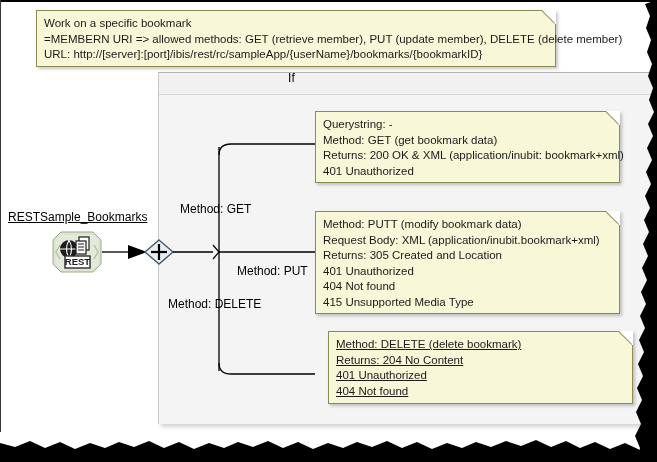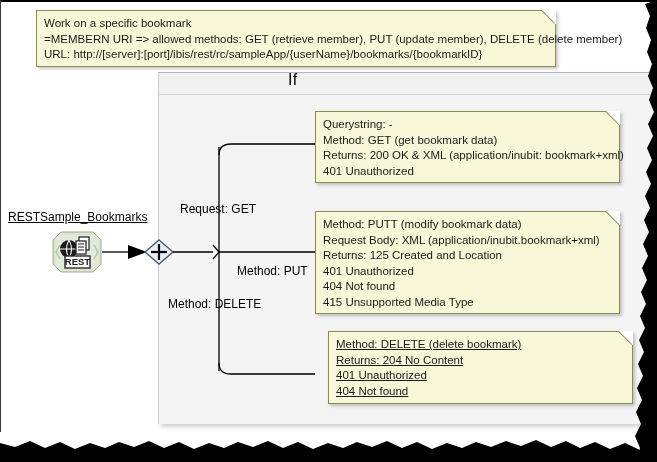"If" .container-title { font-size: 16px -> 12px }
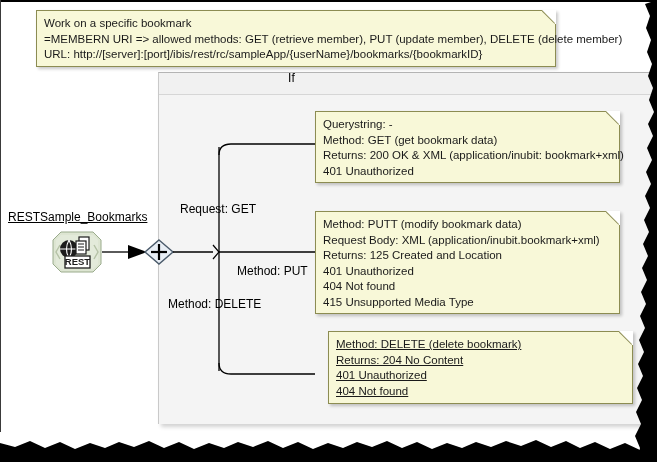"Request: GET" div.edge-label { text: Request -> Method }
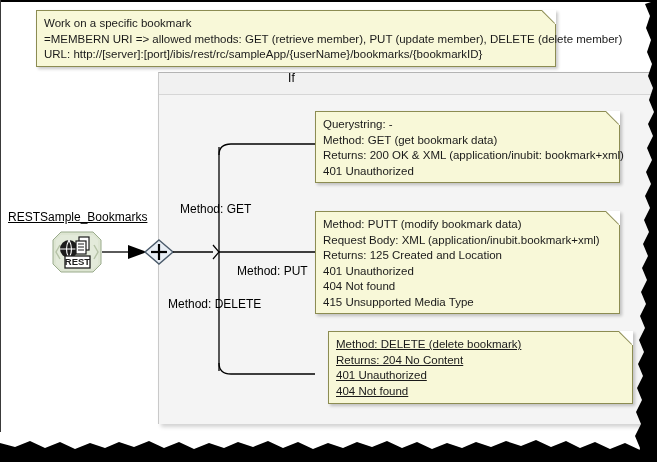"Returns: 125 Created and Location" span.note-line { text: 125 -> 305 }
